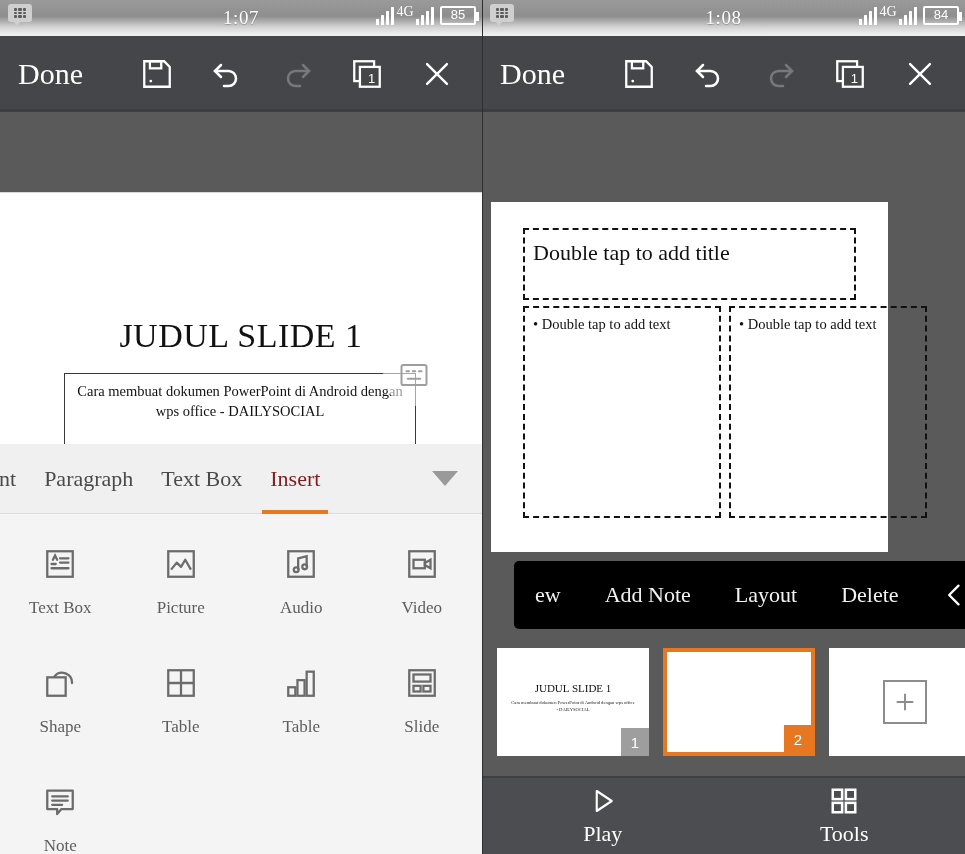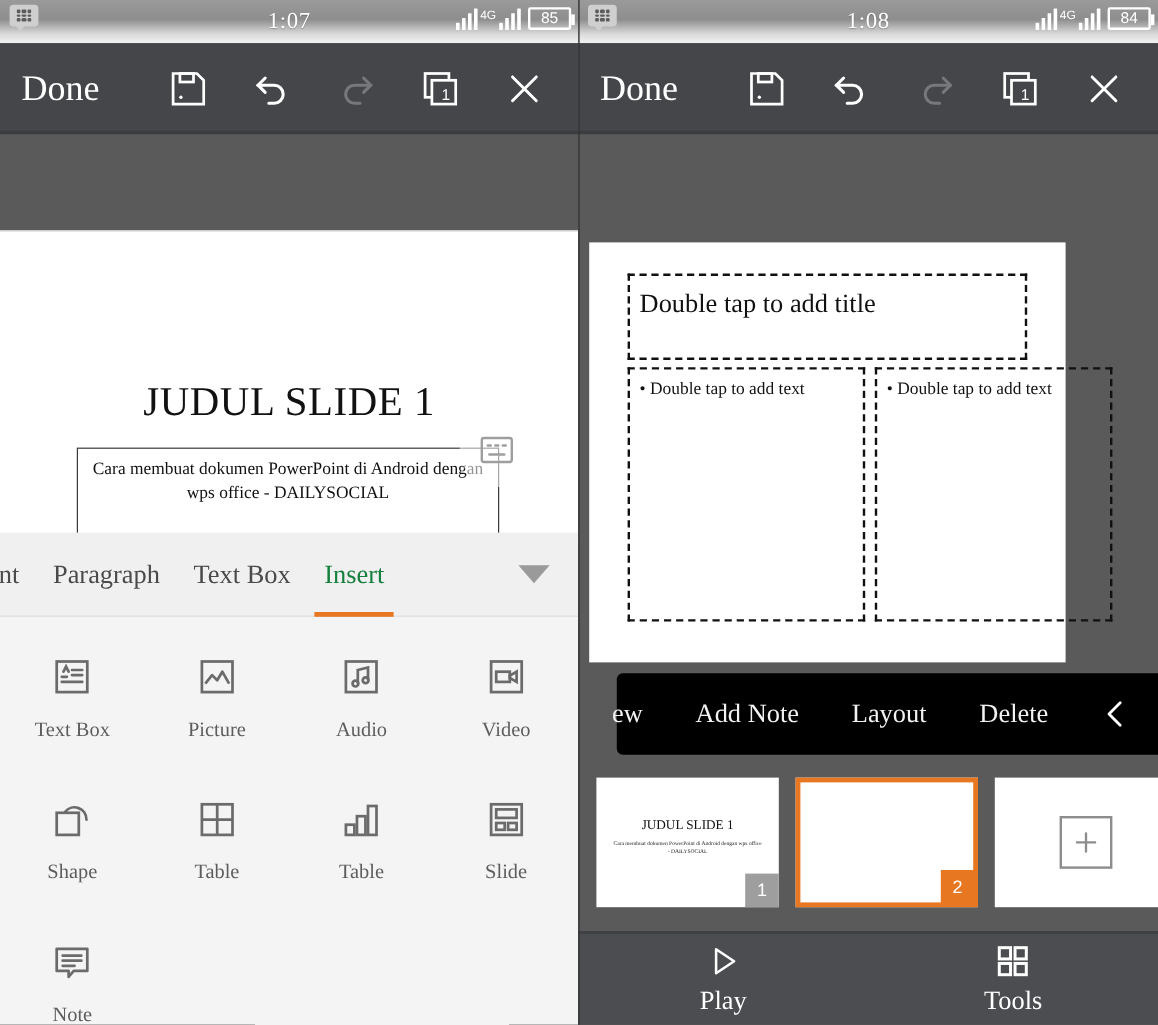"4G" .net-label { font-family: Liberation Sans, sans-serif -> Liberation Serif, serif; font-size: 10px -> 14px }
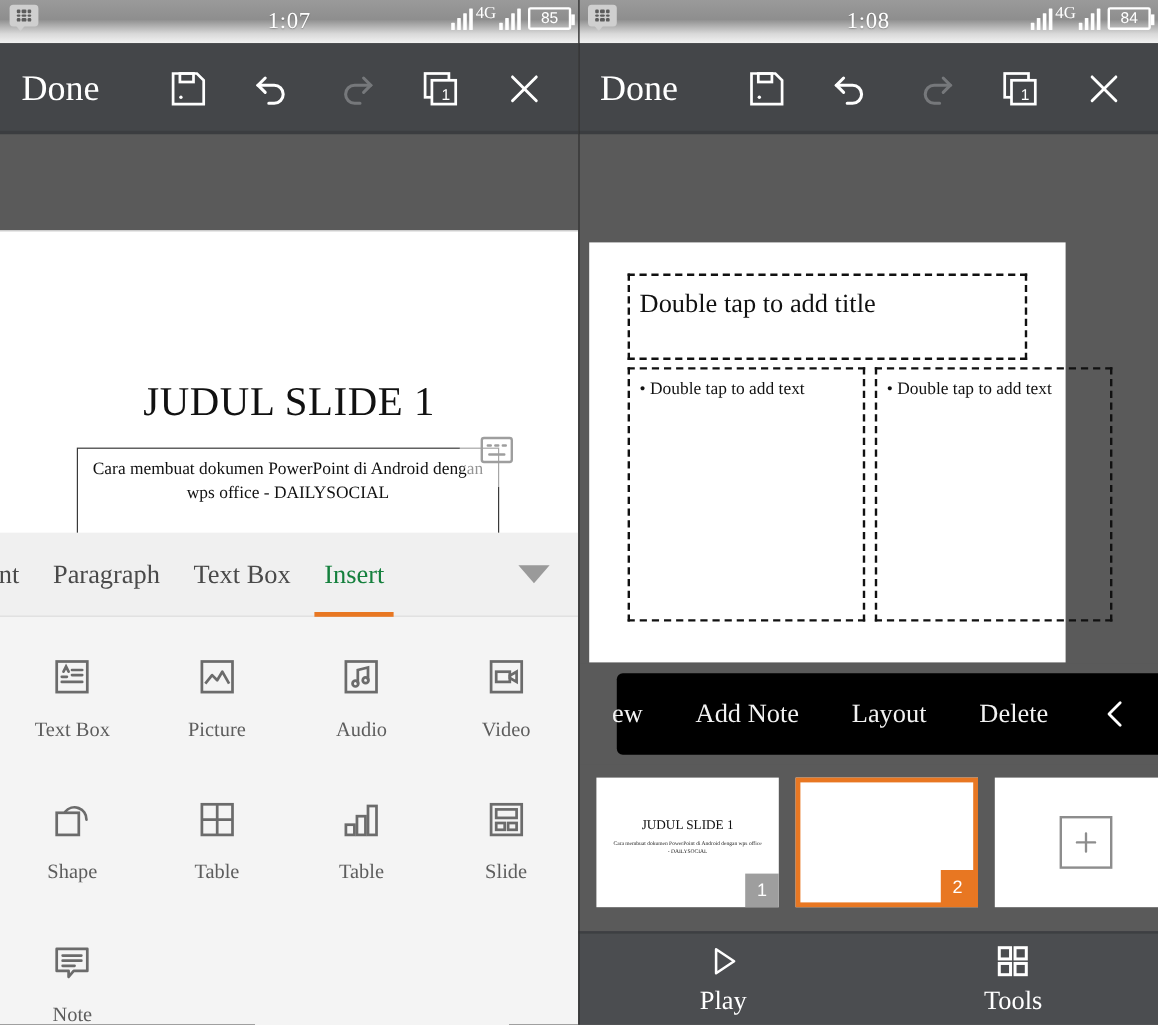"Insert" .tab.active { color: #15803d -> #7f1d1d }
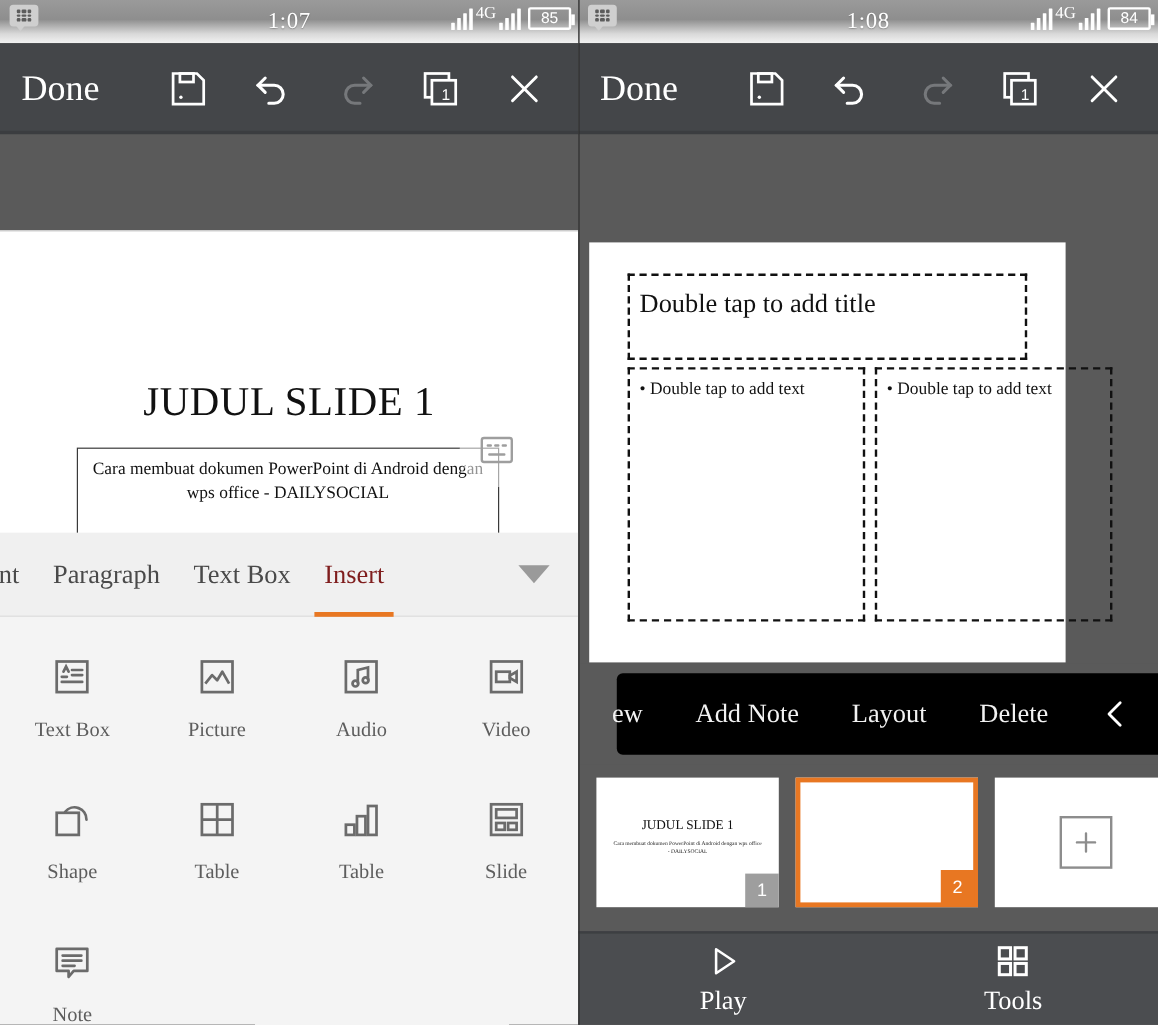"ew" .ctx { padding-left: none -> 25px }
